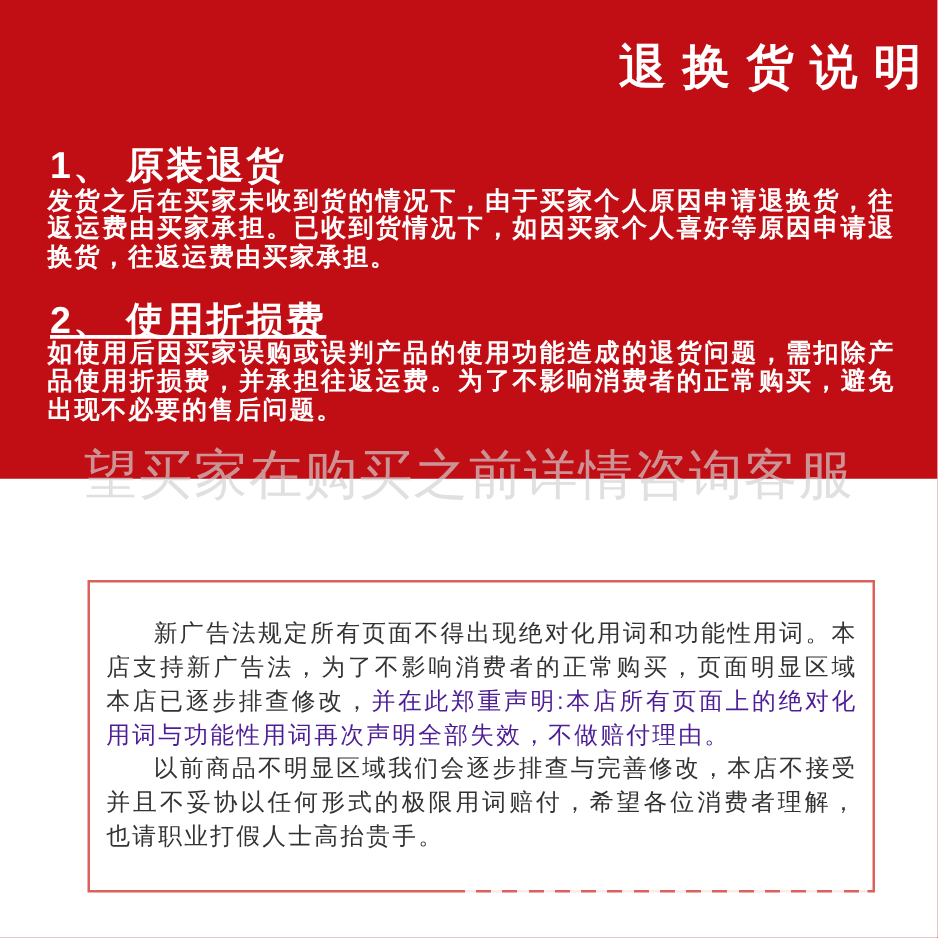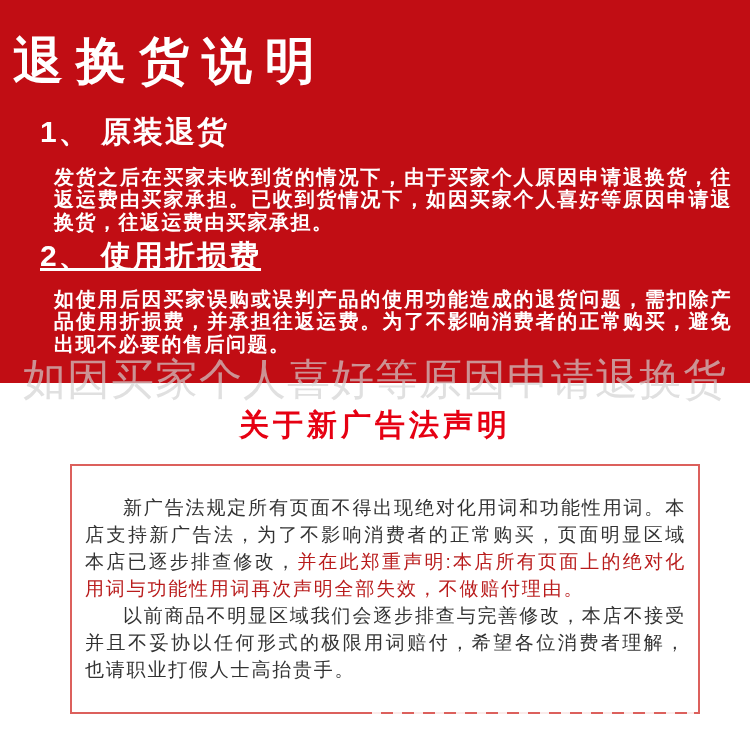"退换货说明" .banner-title { font-size: 50px -> 38px; text-align: left -> right }
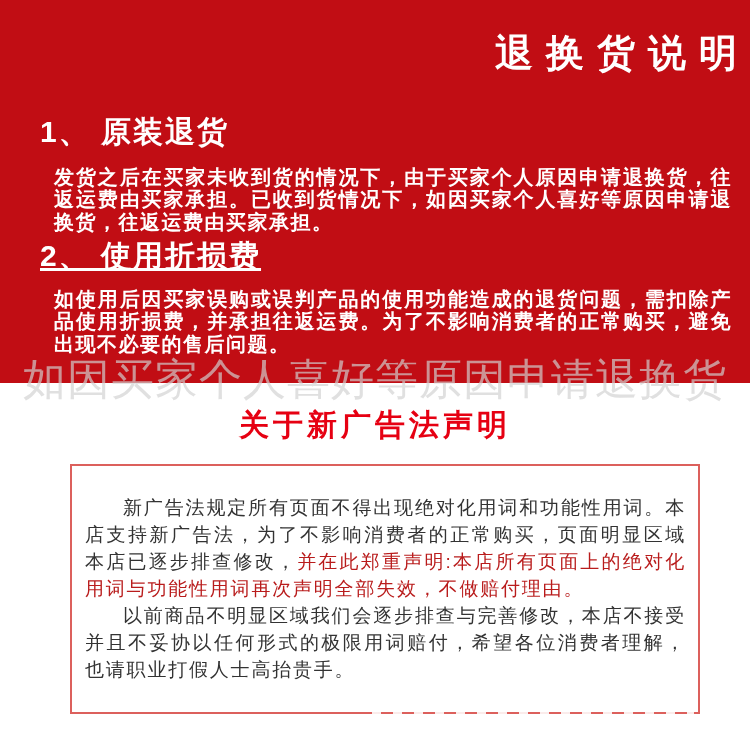"发货之后在买家未收到货的情况下，由于买家个人原因申请退换货，往返运费由买家承担。" .sec-body { margin: 16px -> 0 }
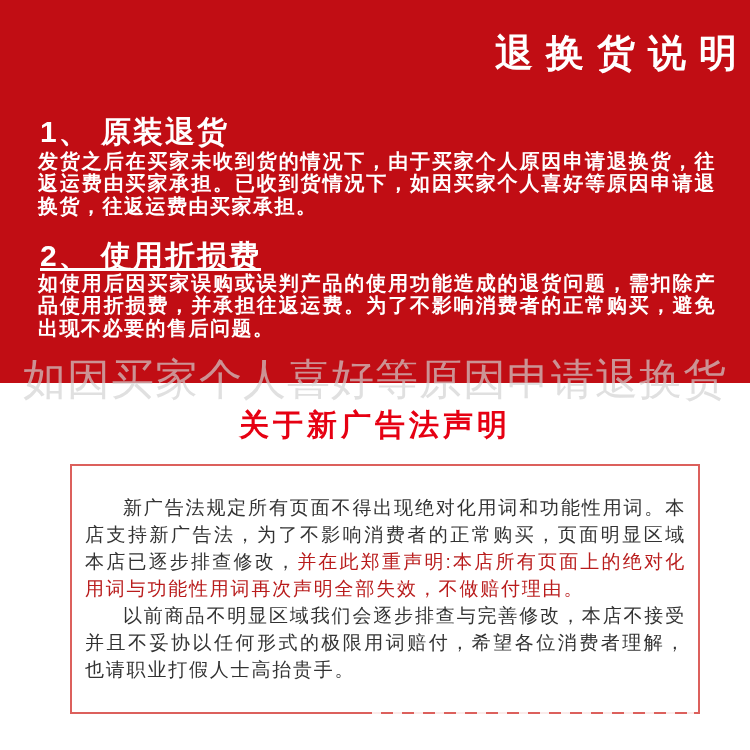"如因买家个人喜好等原因申请退换货" div.watermark-top { text: 如因买家个人喜好等原因申请退换货 -> 望买家在购买之前详情咨询客服 }
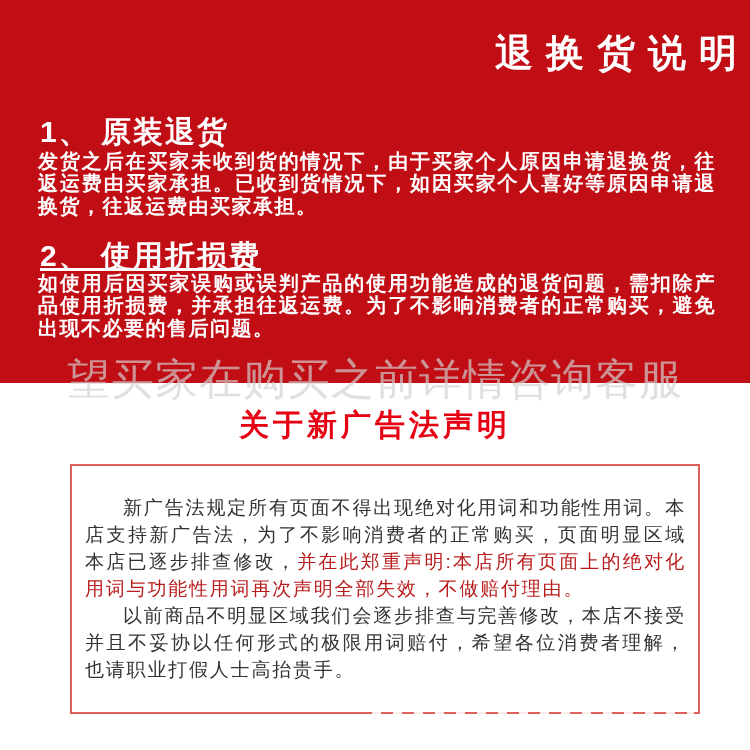"关于新广告法声明" h2.notice-title { html: <h2>关于新广告法声明</h2> -> none }
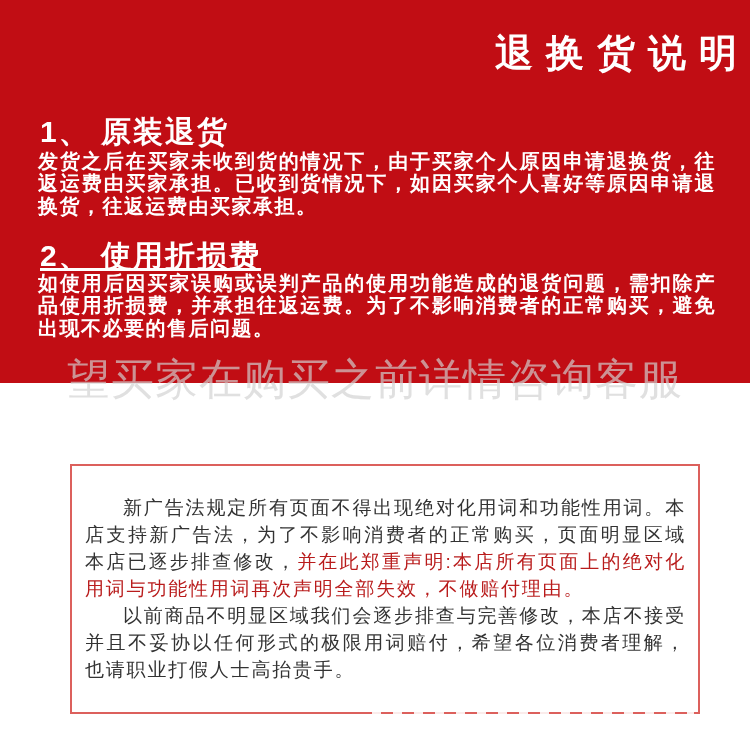"并在此郑重声明:本店所有页面上的绝对化用词与功能性用词再次声明全部失效，不做赔付" .notice-red { color: #b91c1c -> #4c1d95 }
